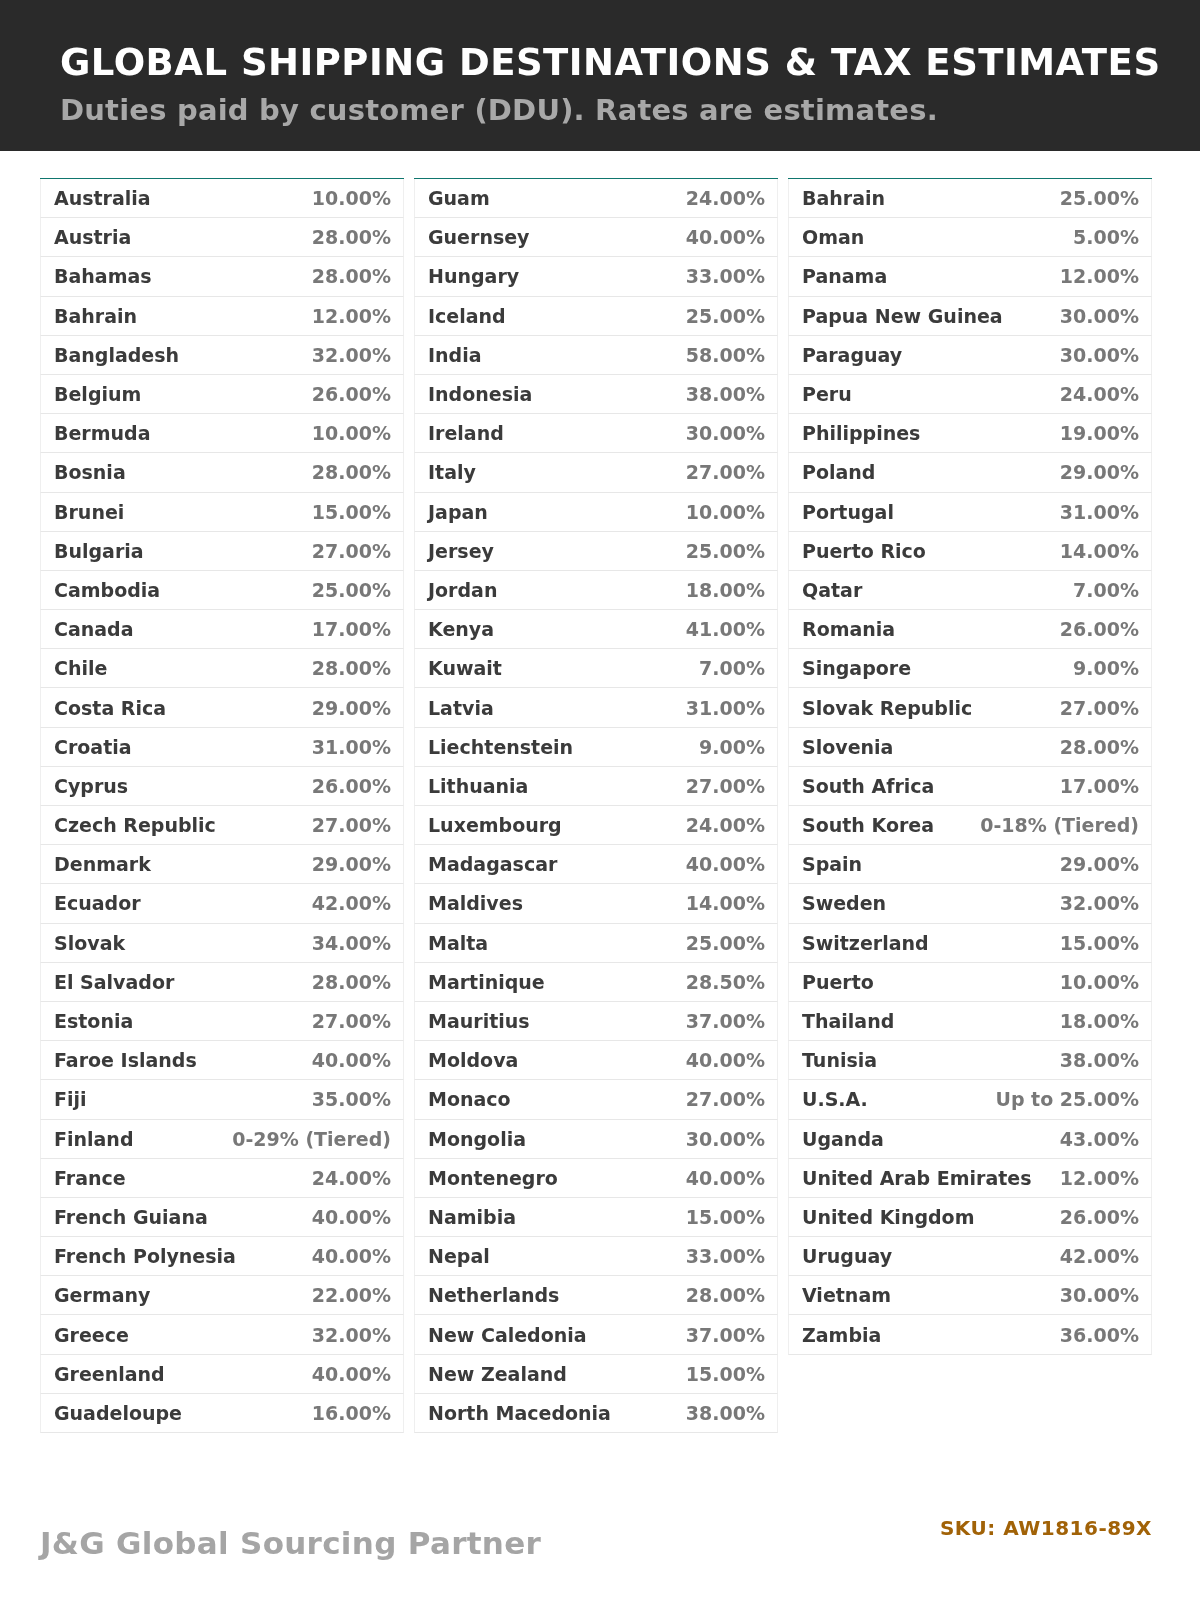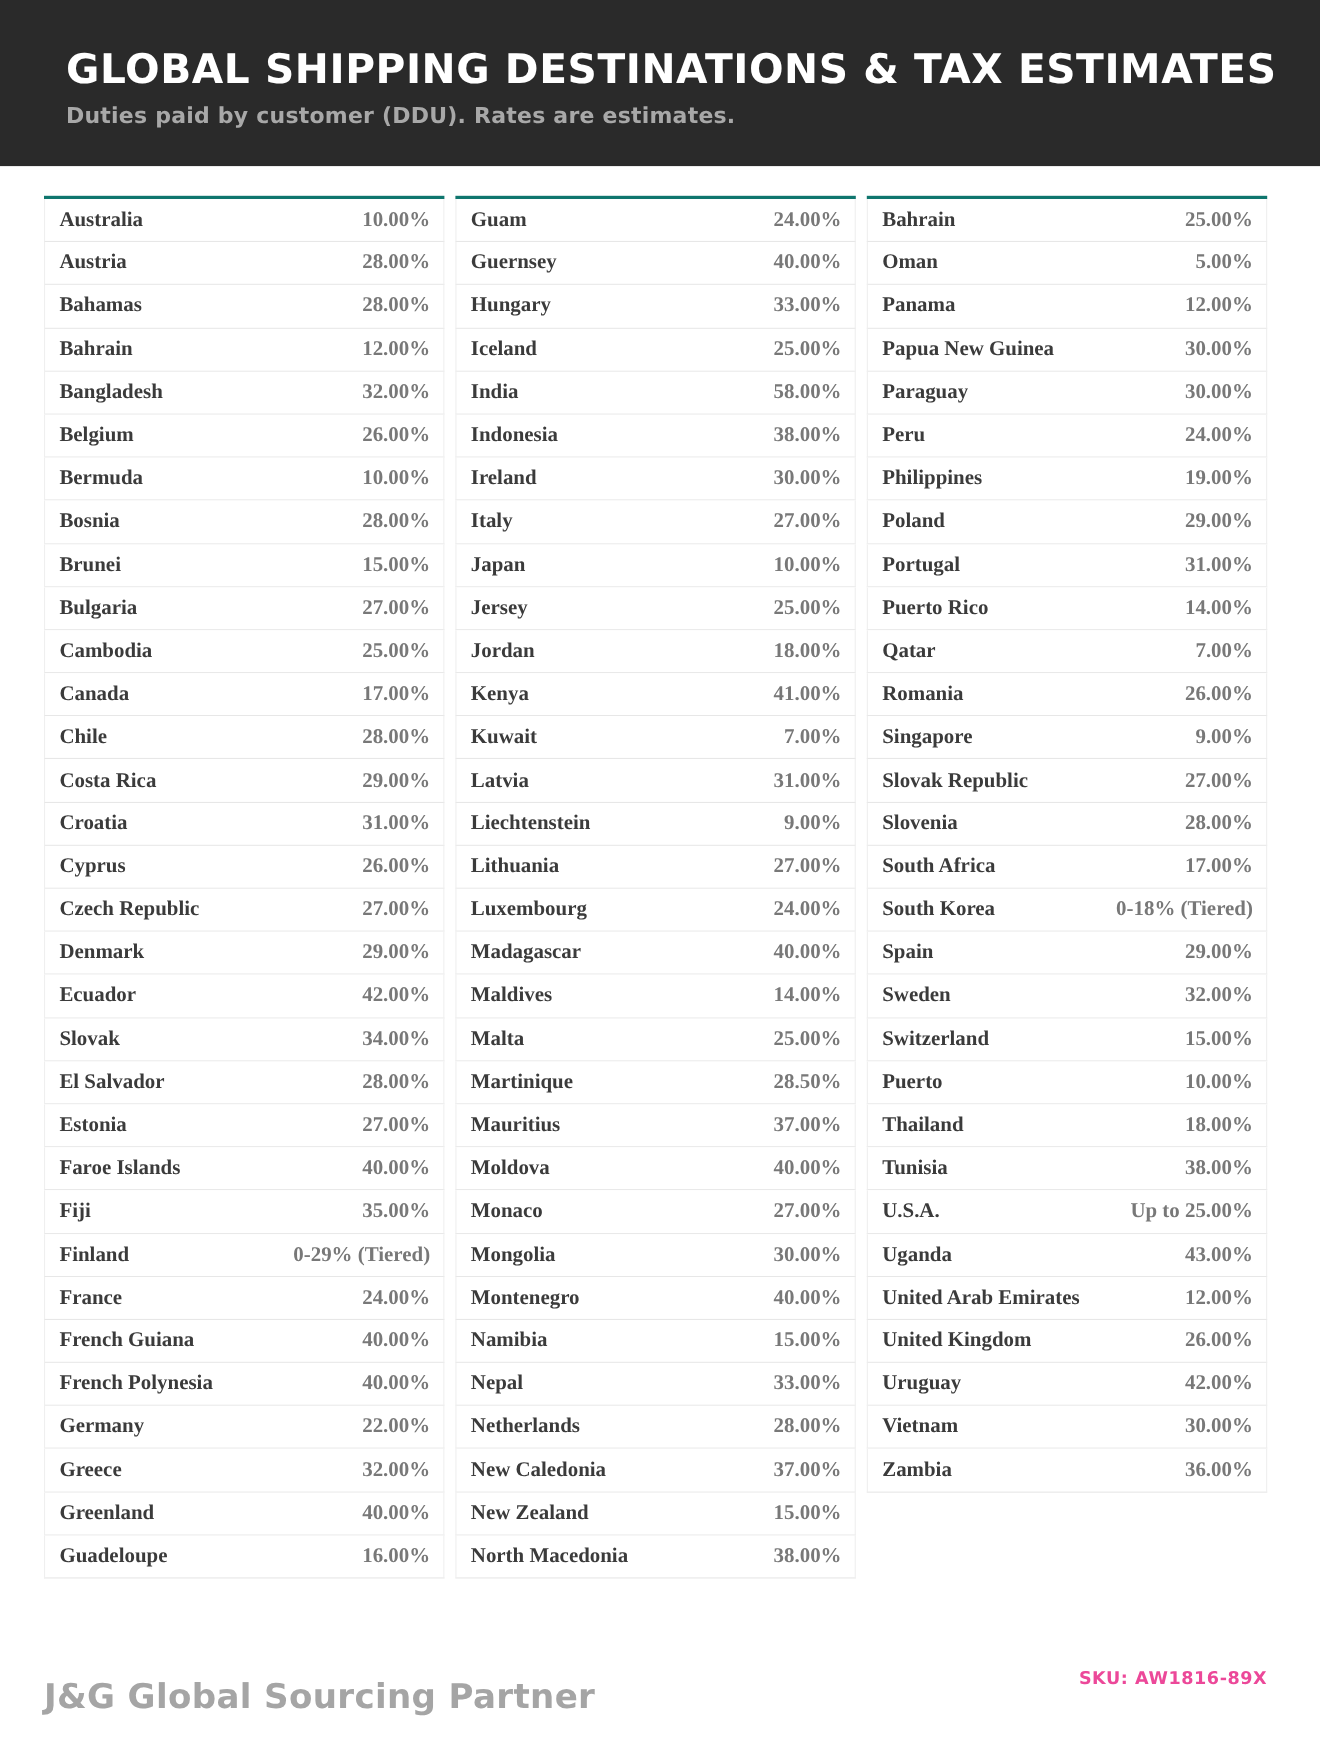"Duties paid by customer (DDU)." .banner p { font-size: 20px -> 29px }
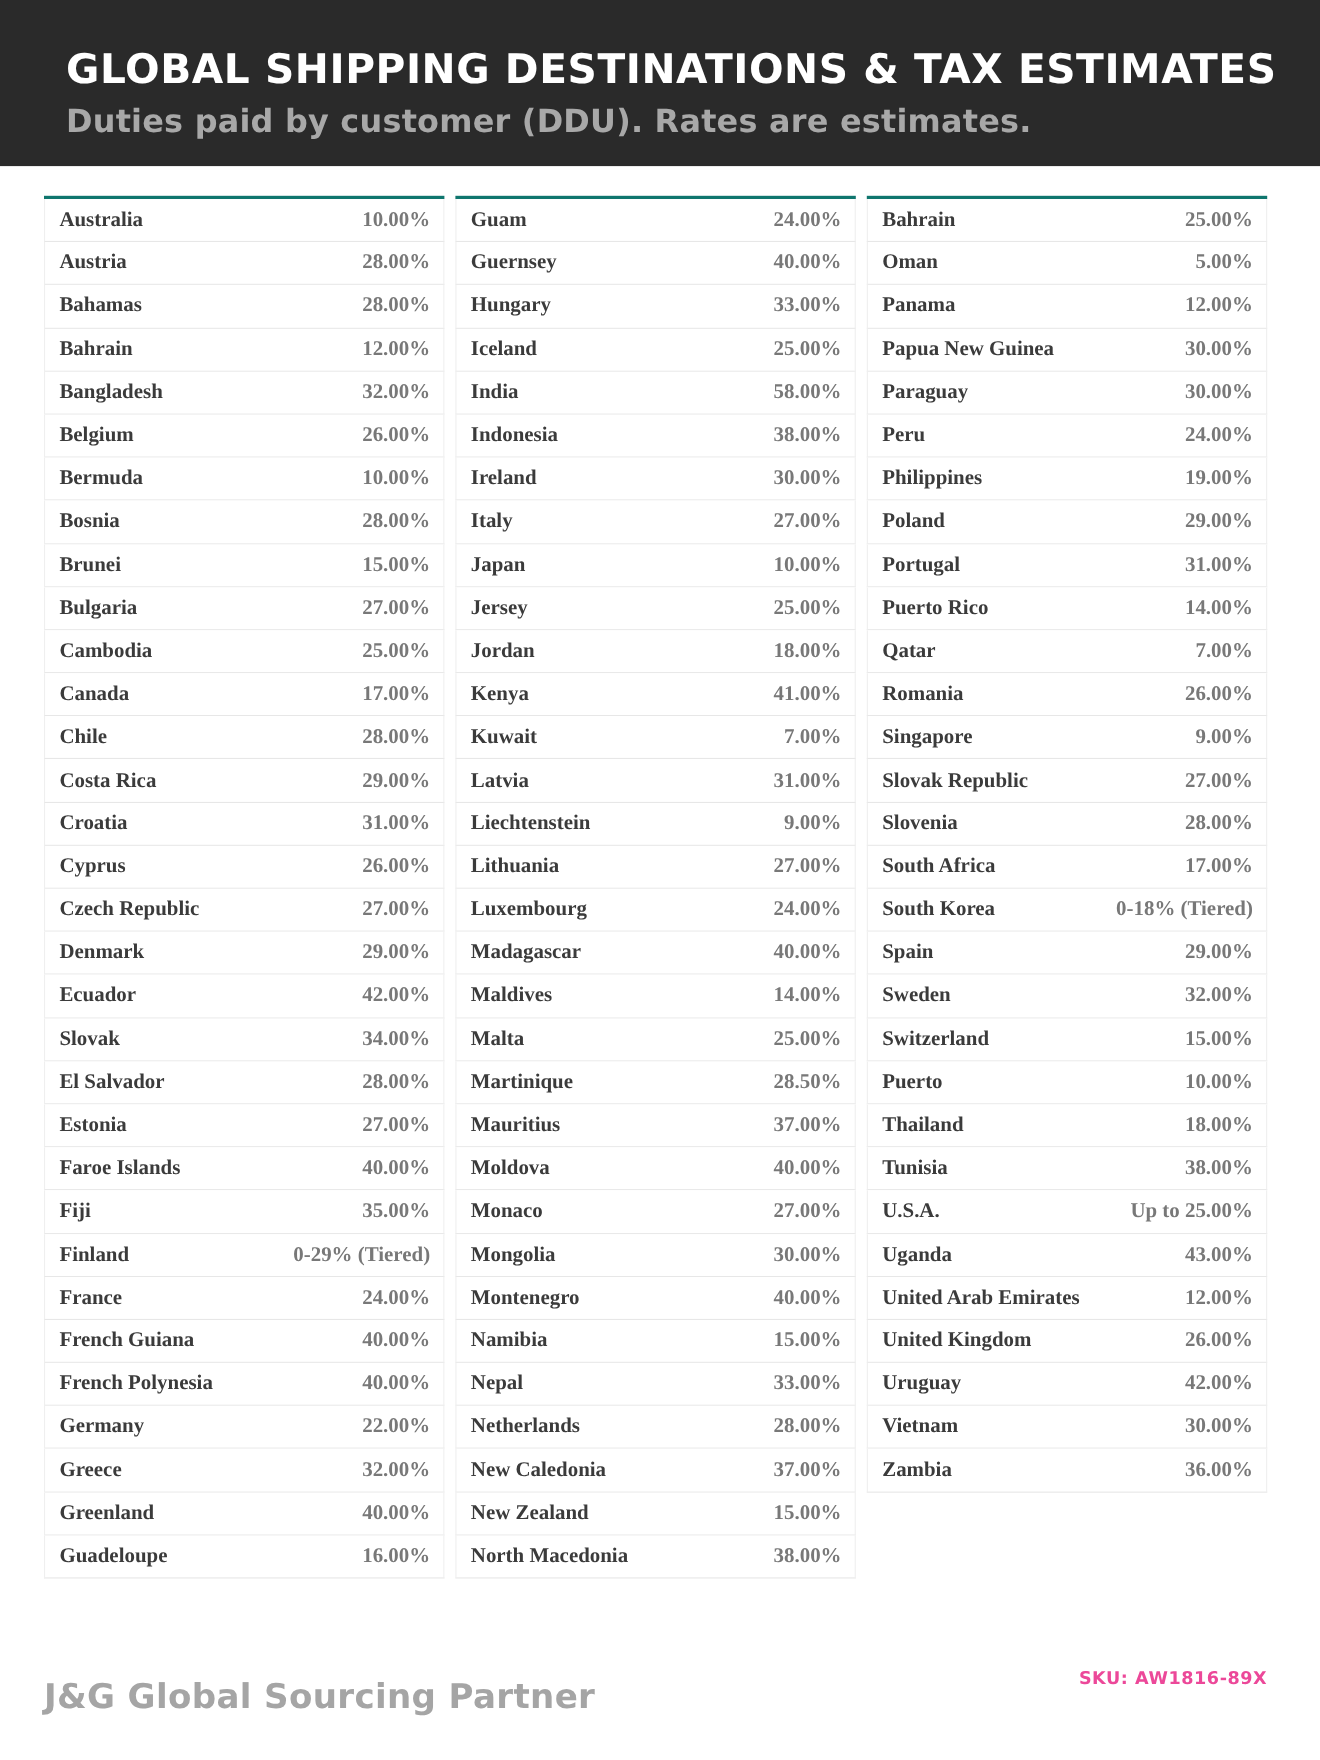"Australia" ul.col { border-top: 3px solid #0f766e -> 1px solid #0f766e; font-family: Liberation Serif, serif -> none }
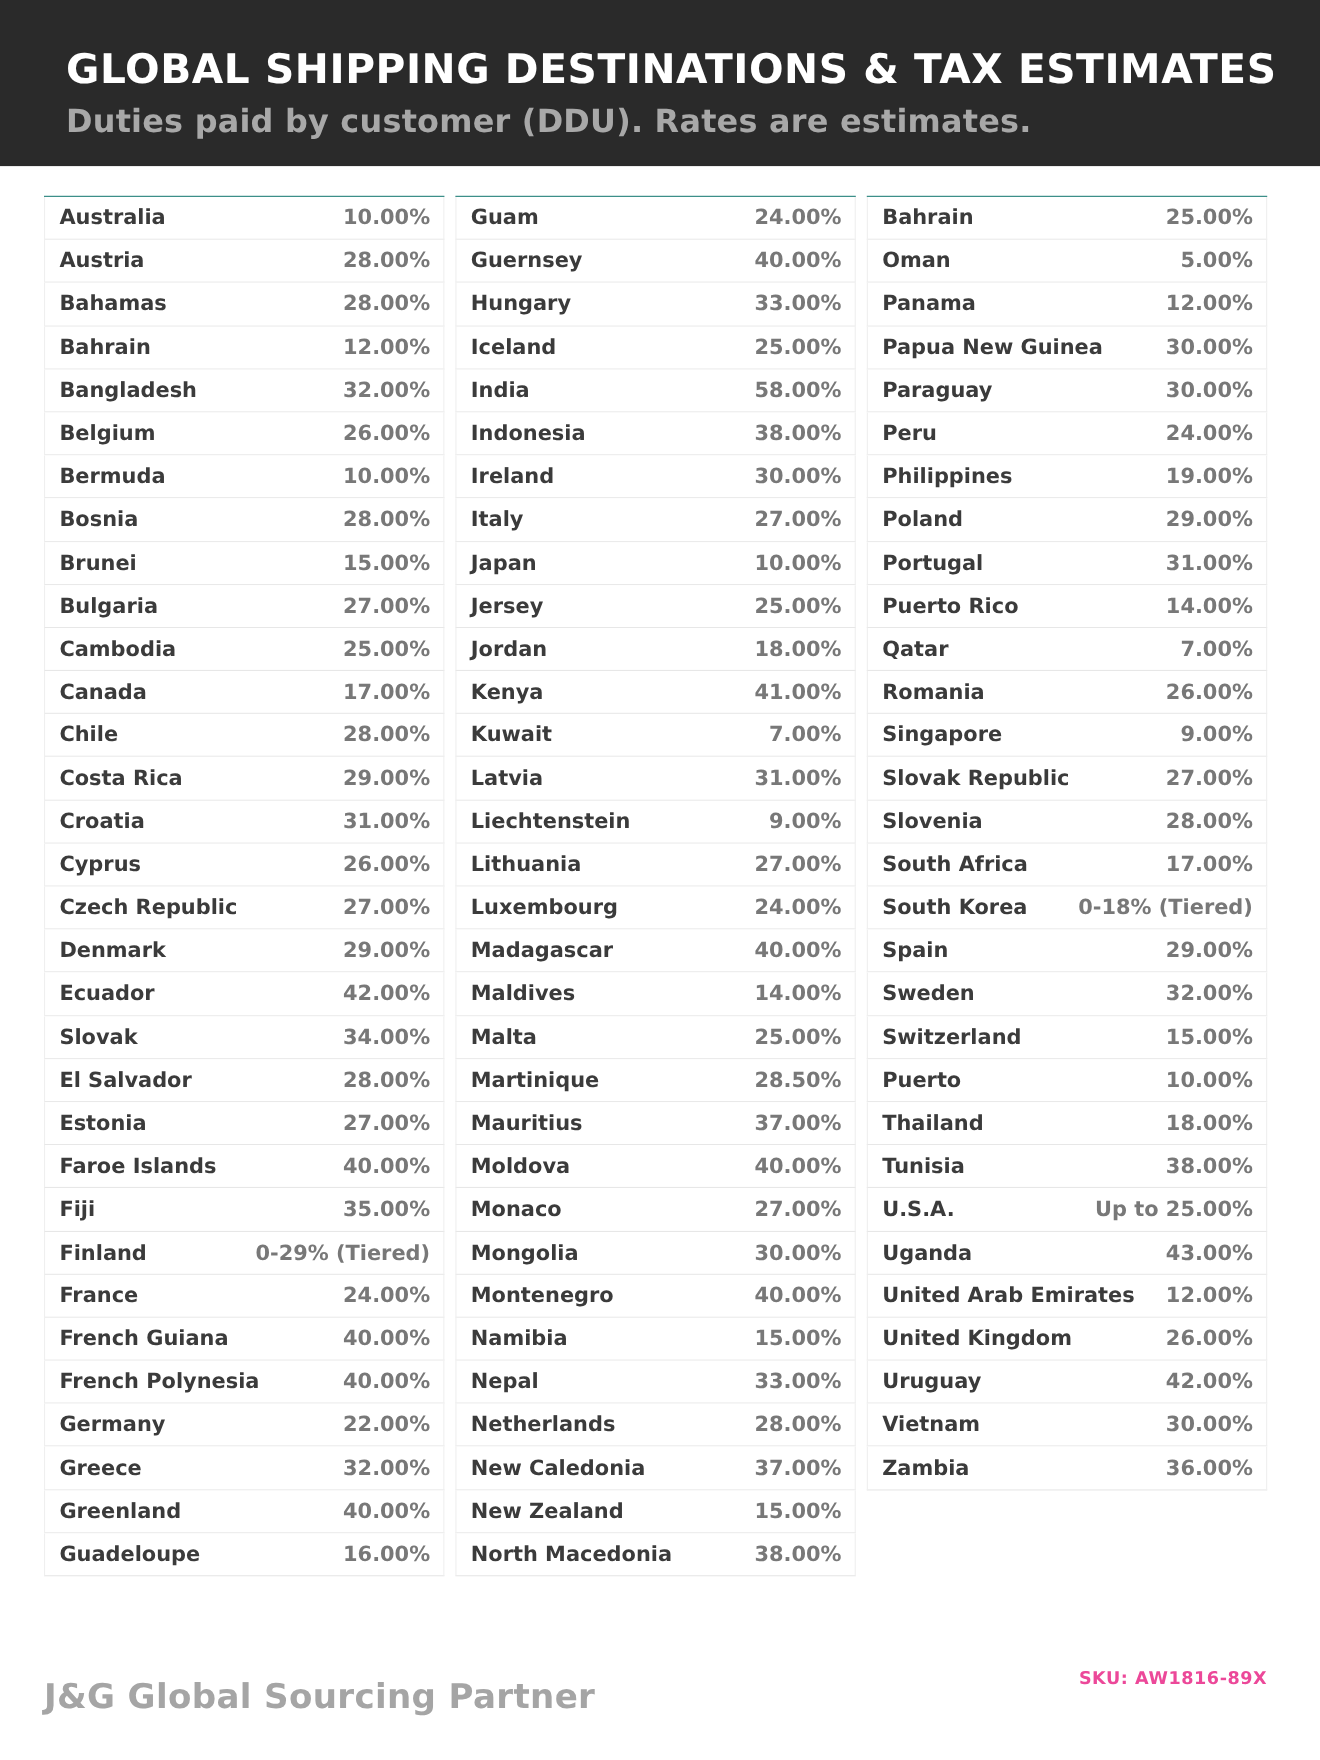"SKU: AW1816-89X" .sku { color: #ec4899 -> #a16207; font-size: 16px -> 20px }
